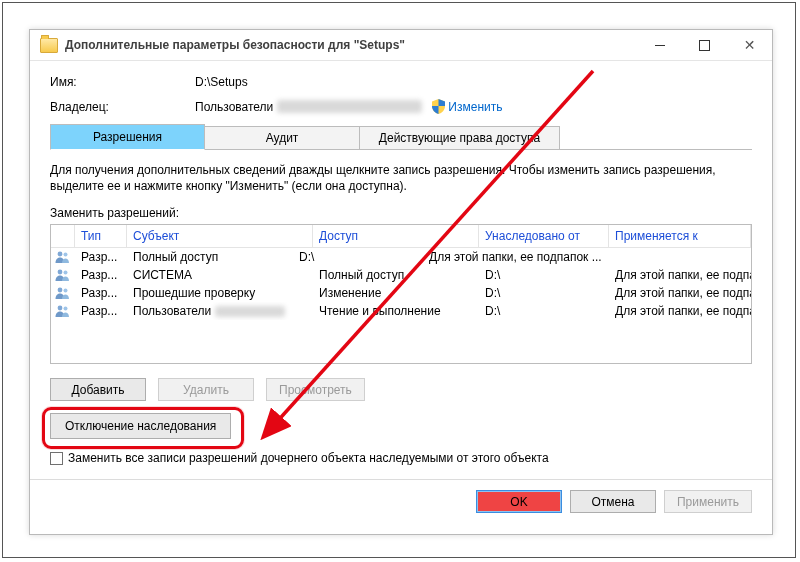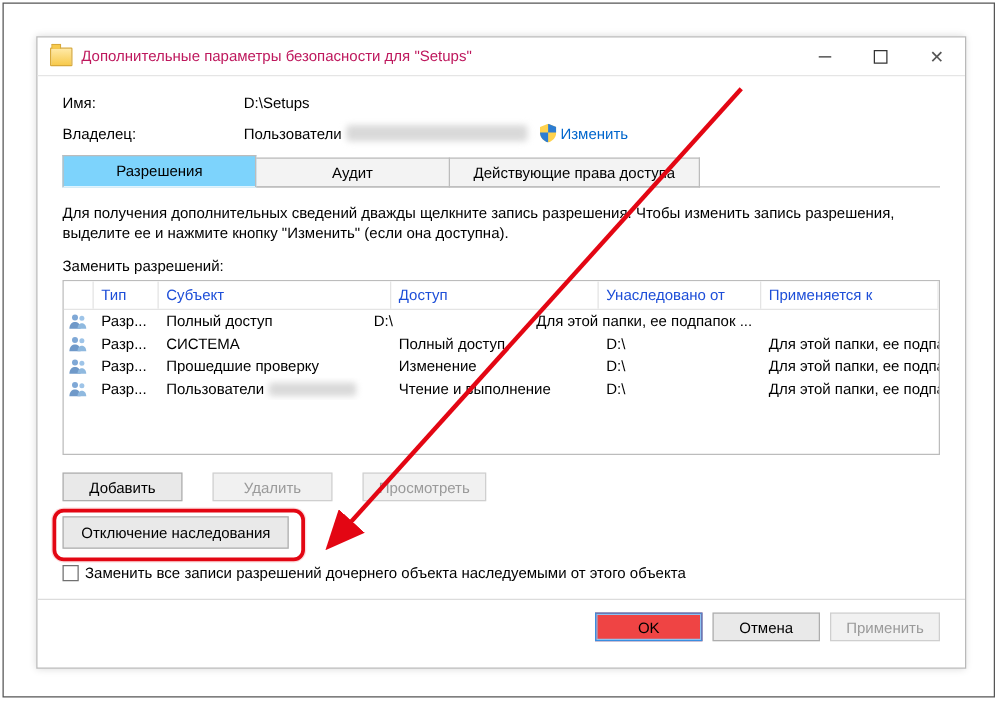"Дополнительные параметры безопасности" .titlebar .title { color: #be185d -> #404040; font-weight: none -> bold }
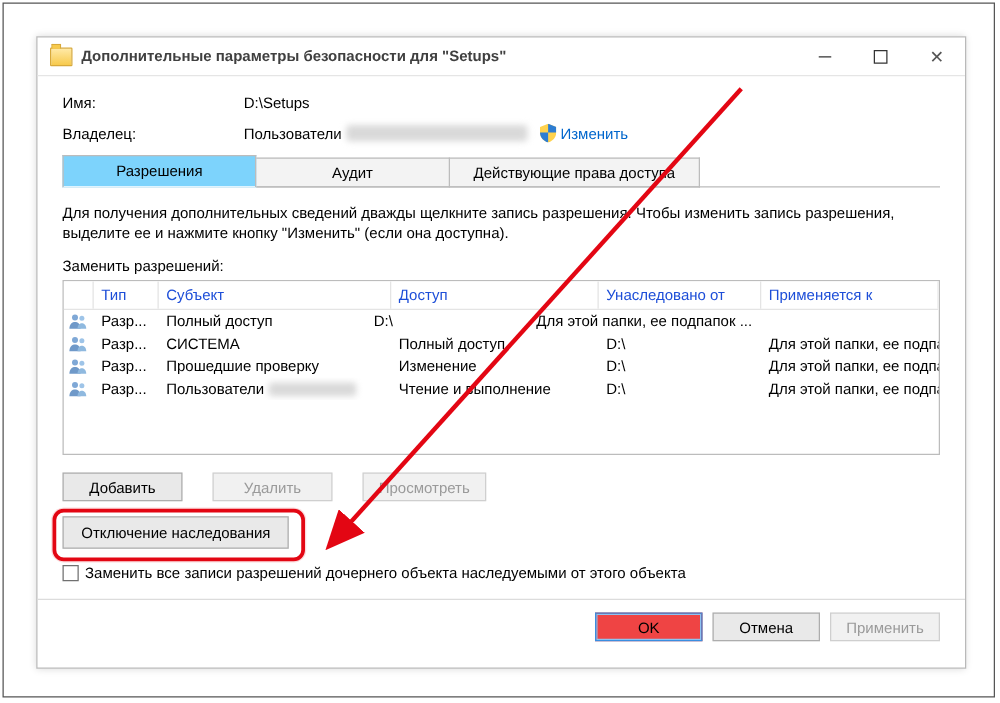"Добавить" .btnrow { gap: 24px -> 12px }
